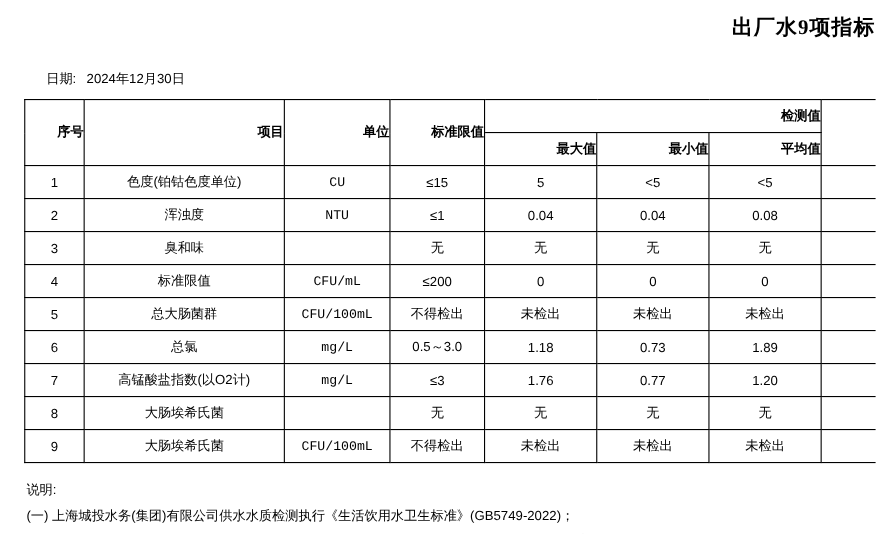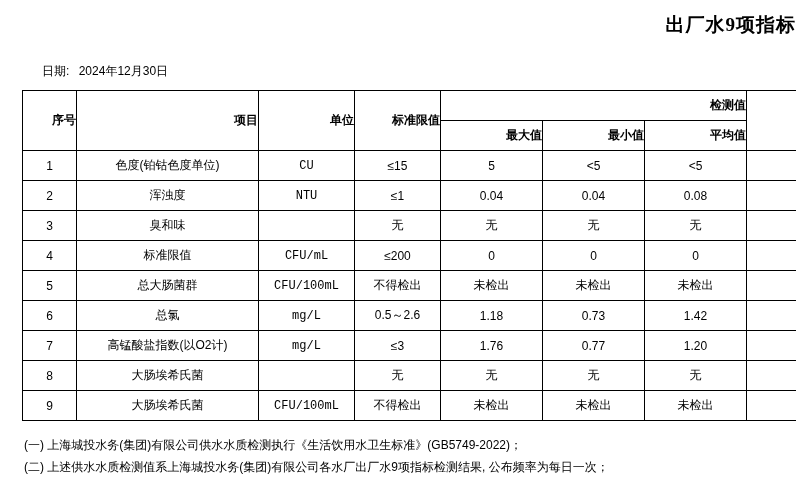"0.5～2.6" td.limit-cell { text: 2.6 -> 3.0 }
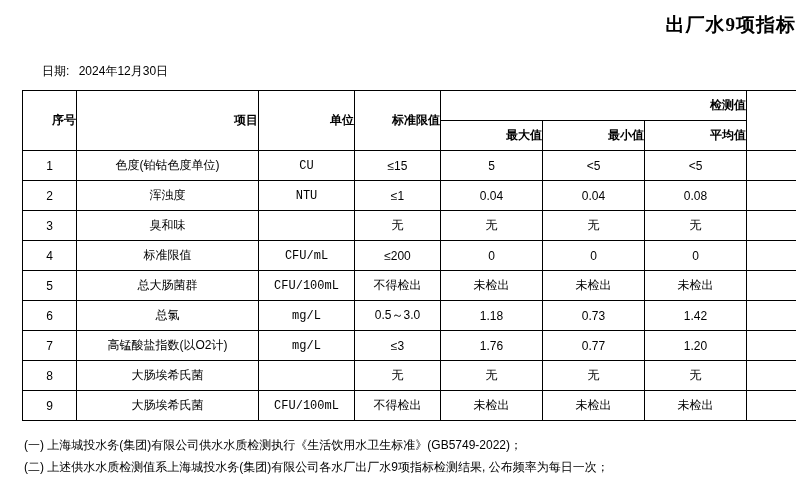"1.42" td { text: 1.42 -> 1.89 }
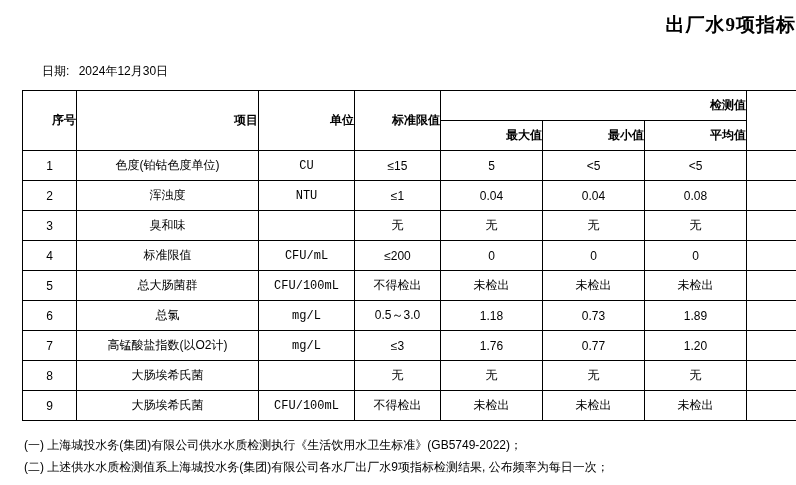"说明:" div.notes-title { html: none -> <div>说明:</div> }
